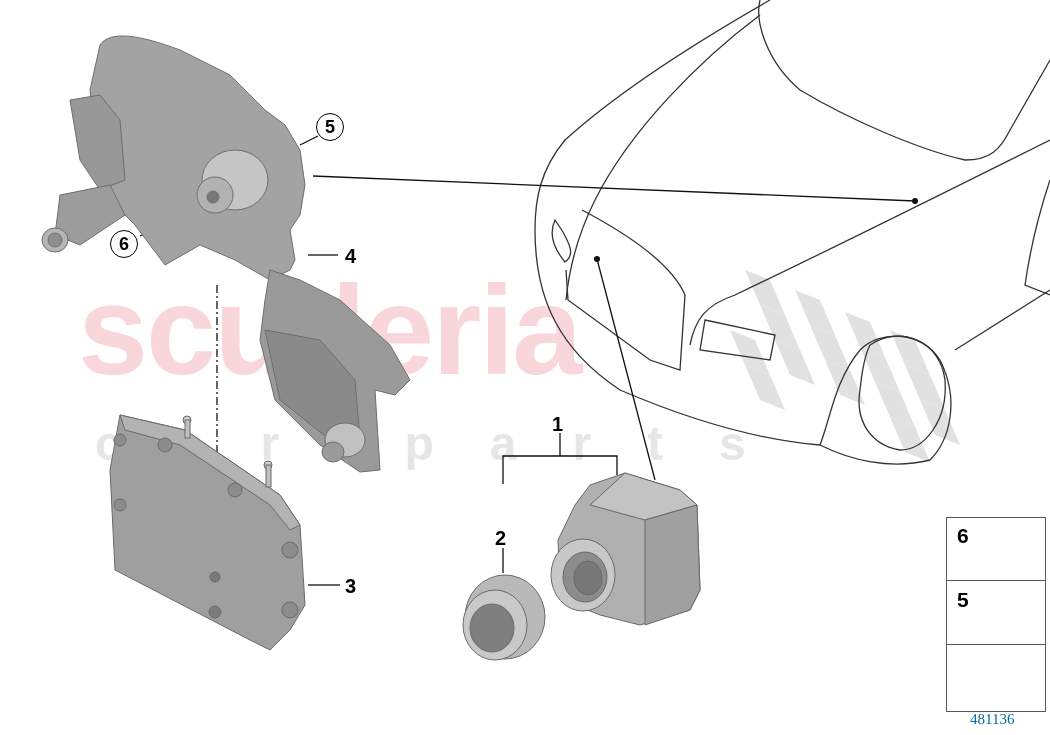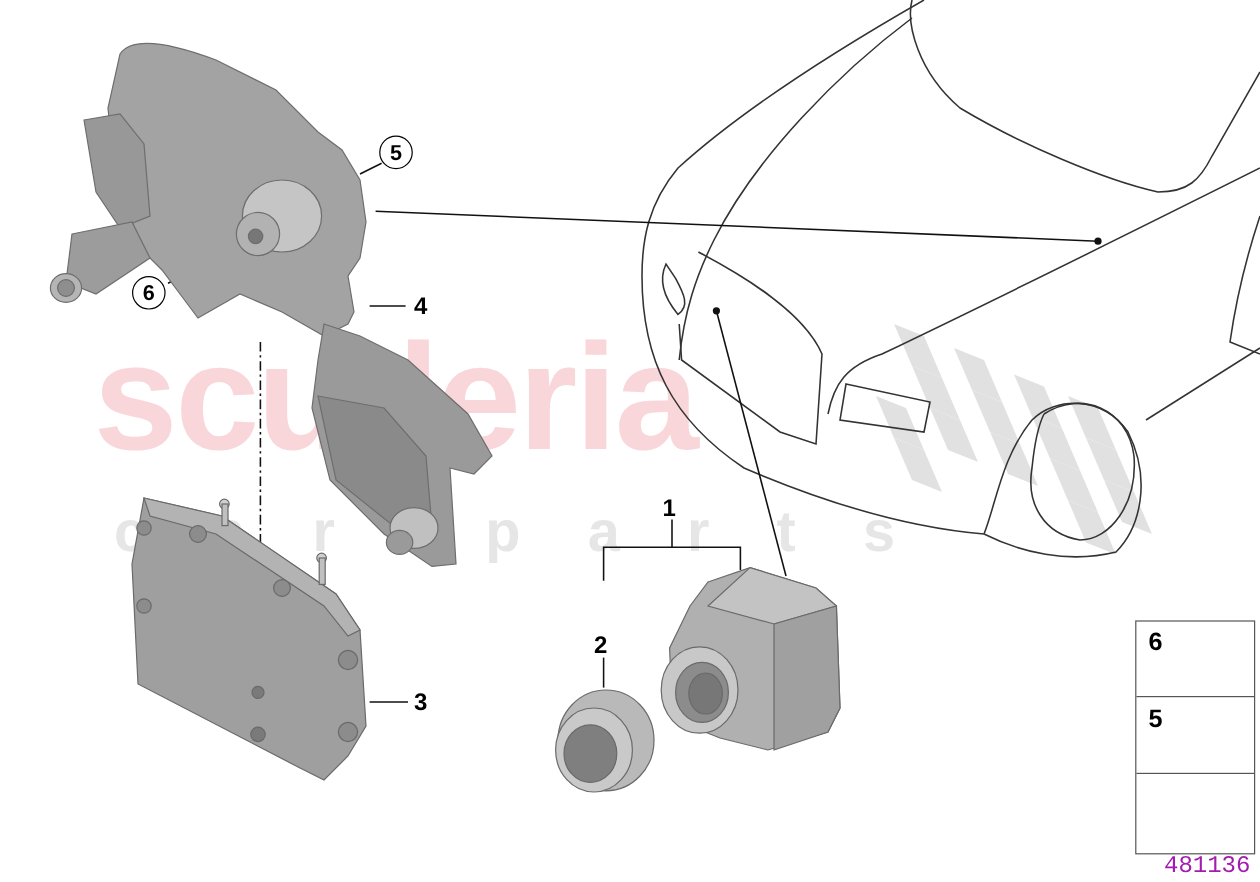"481136" .diagram-id { color: #a21caf -> #0369a1; font-family: Liberation Mono, monospace -> Liberation Serif, serif; font-size: 20px -> 15px }
